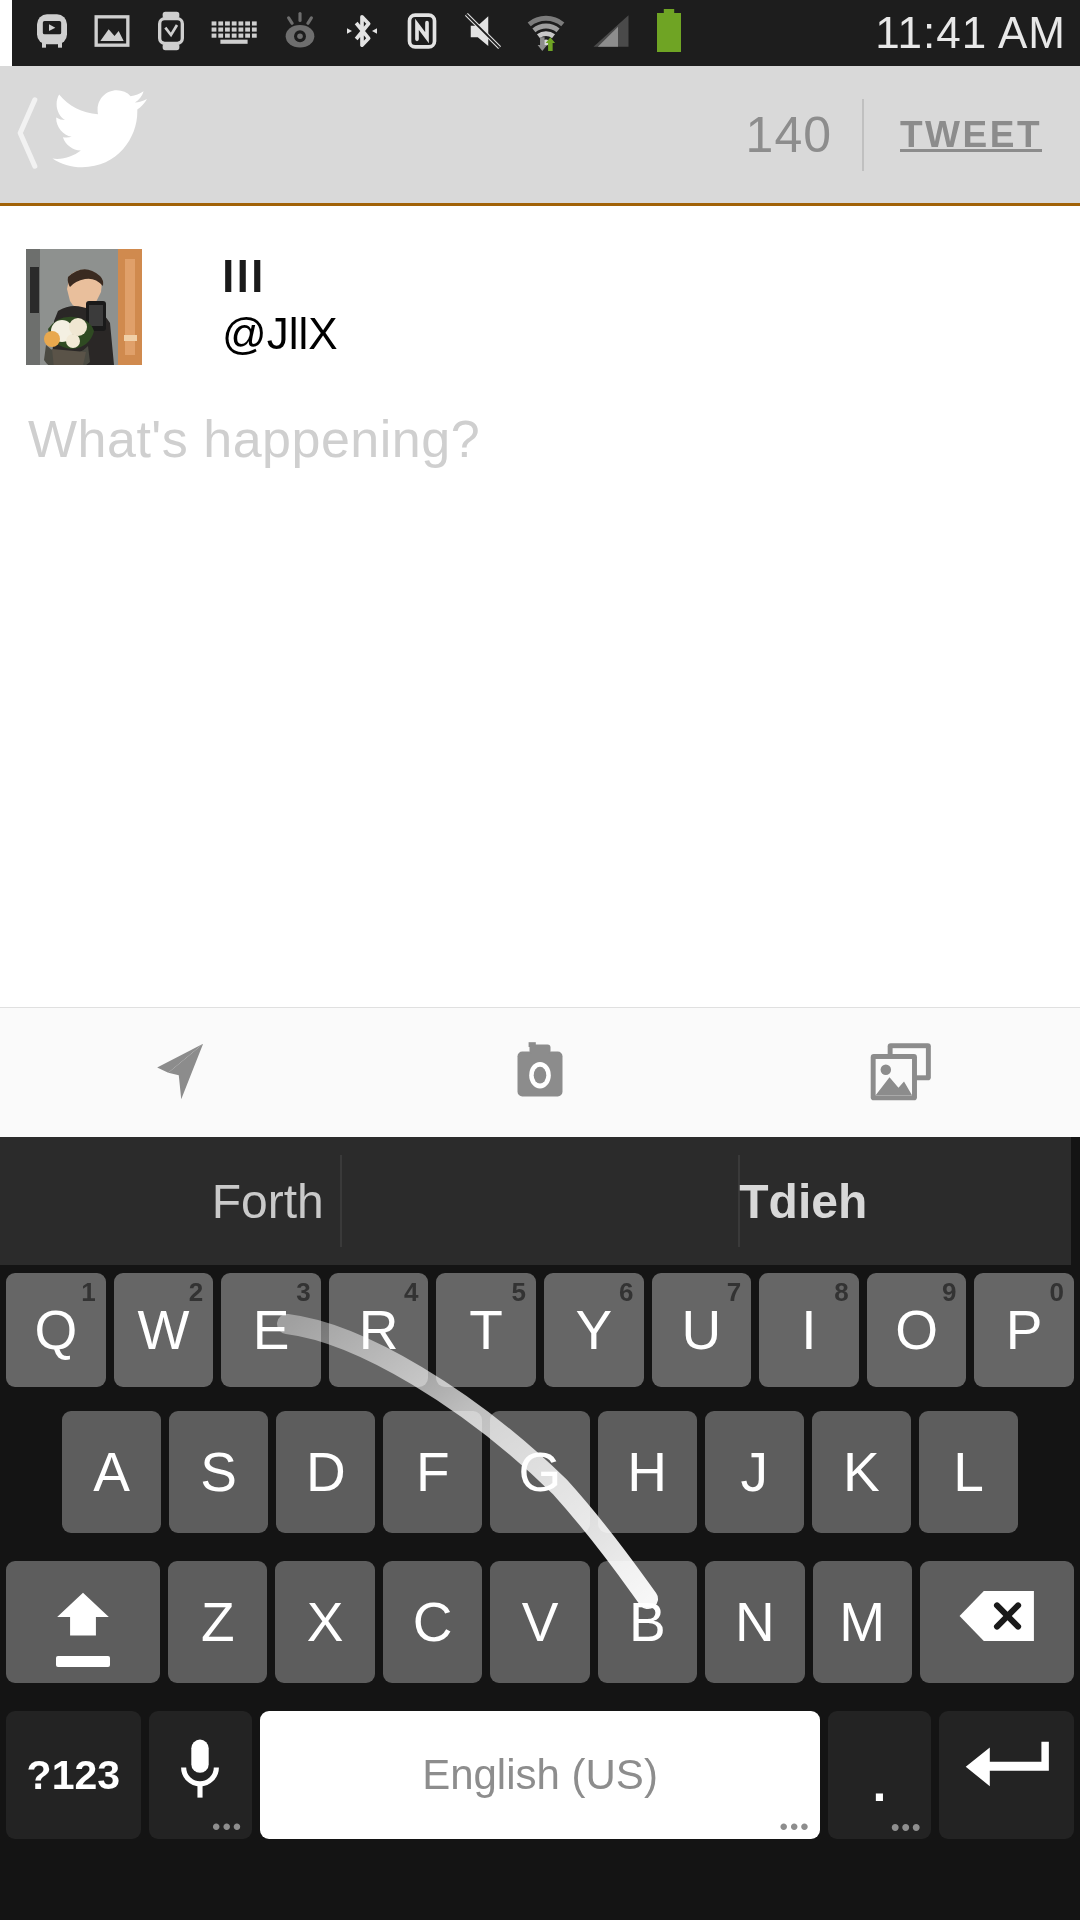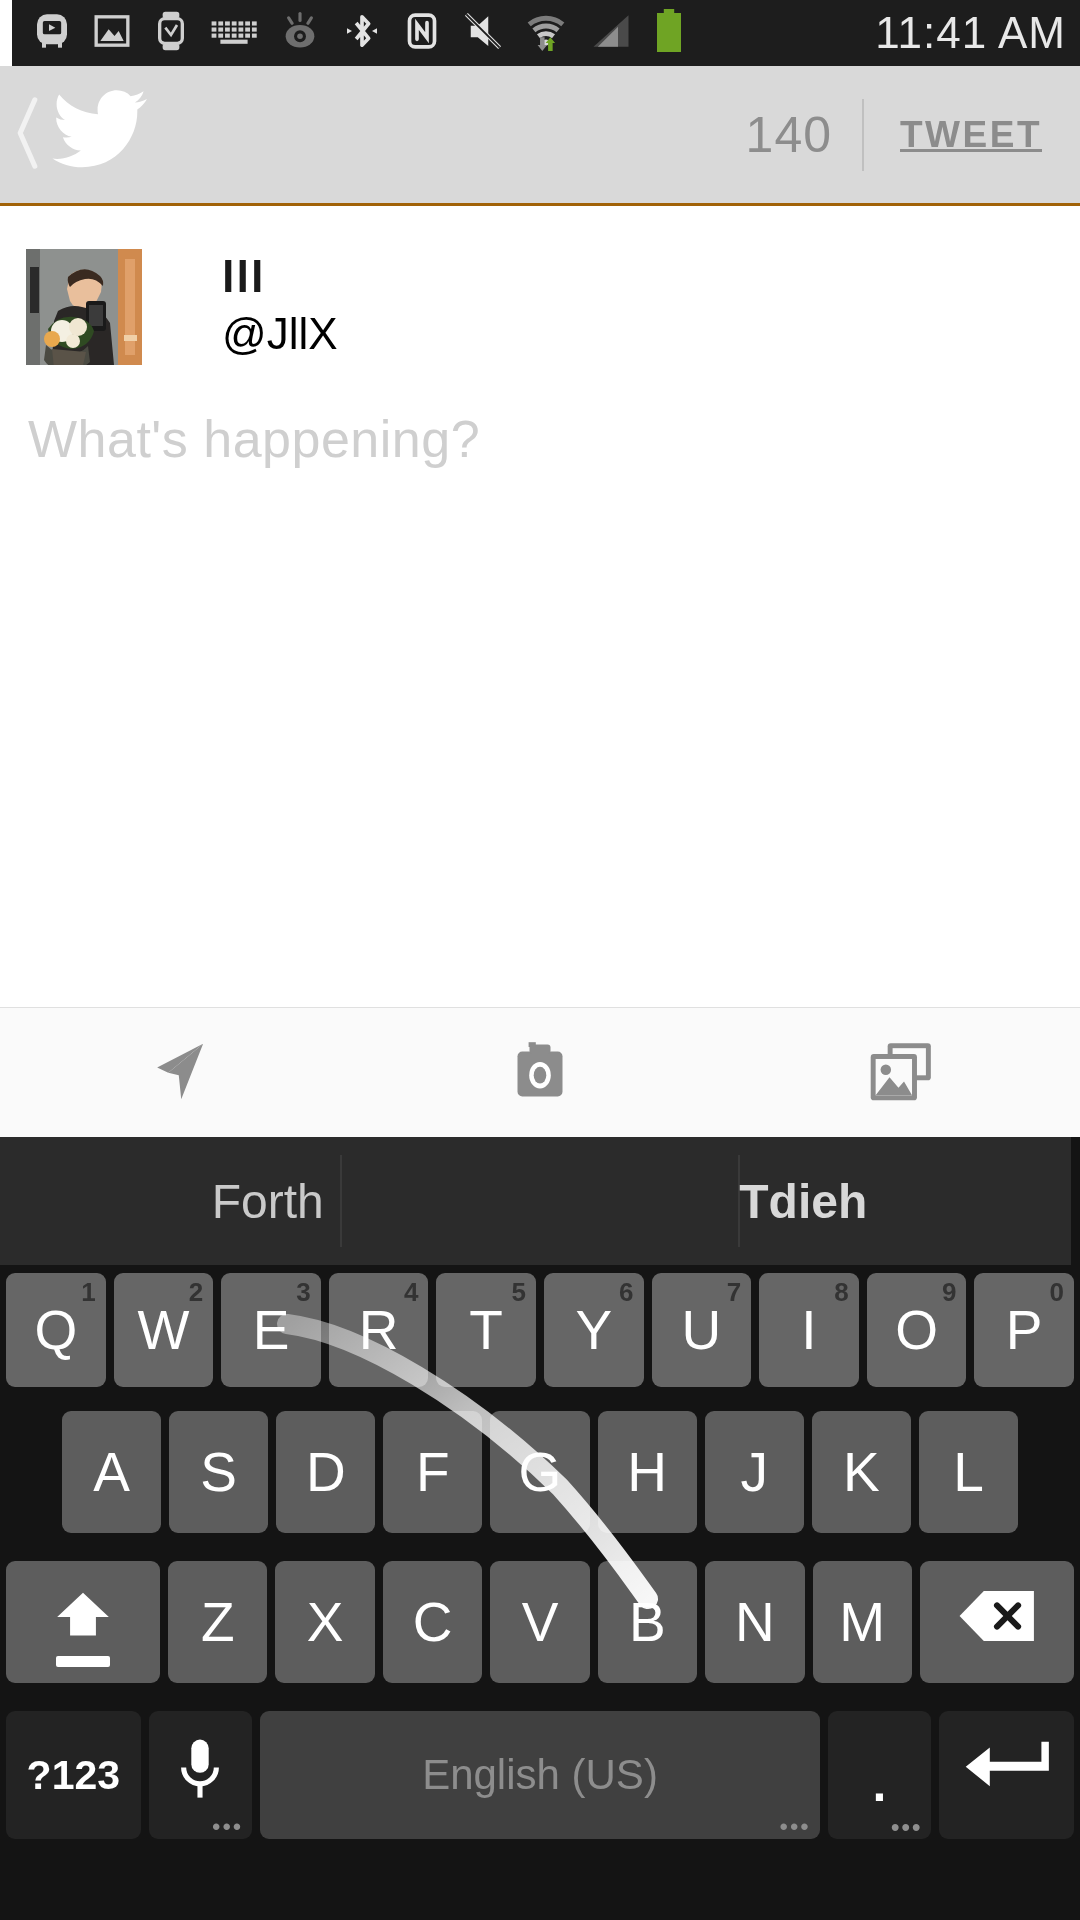"English (US)" #k-space { background: #404040 -> #ffffff }
